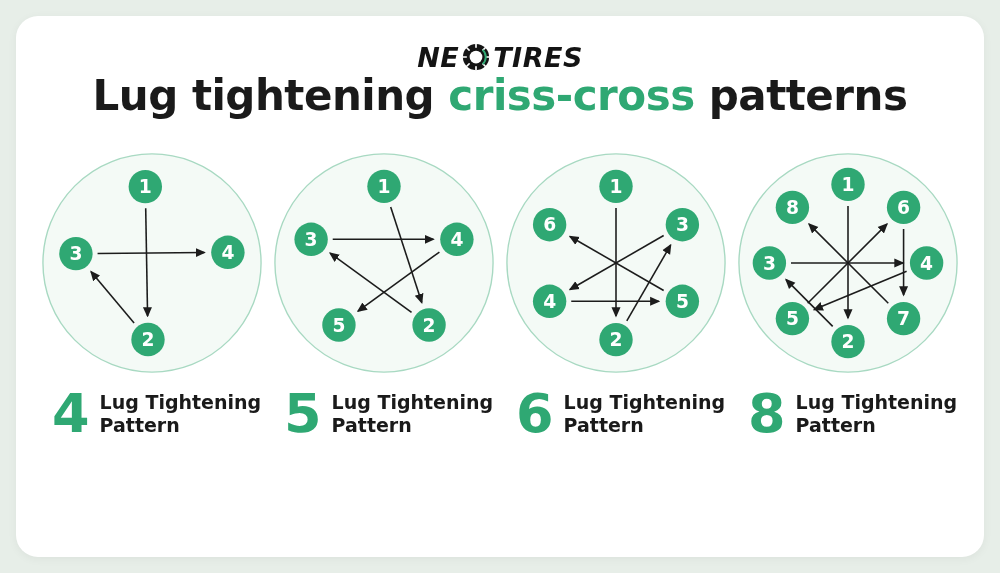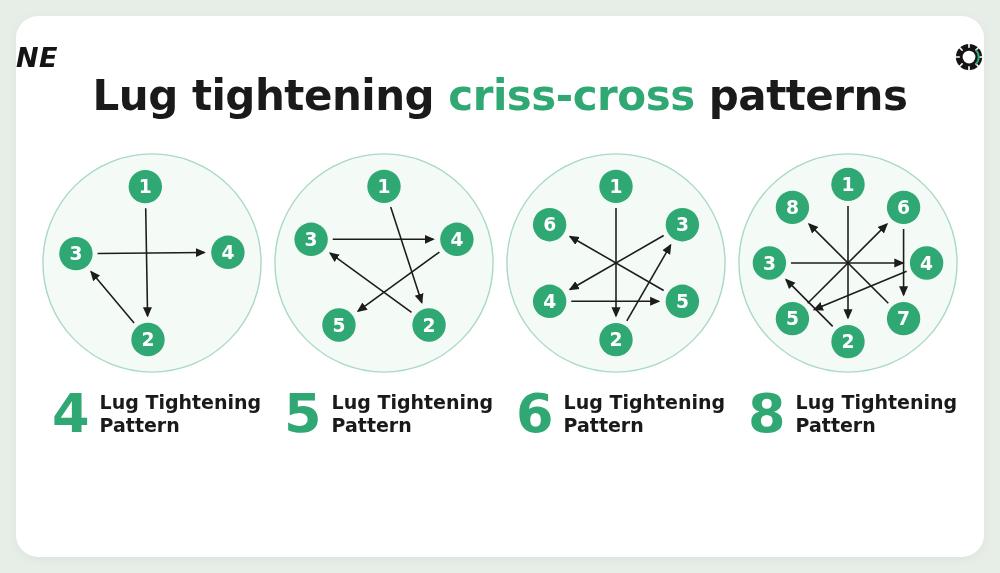"NE" .logo { justify-content: space-between -> center }
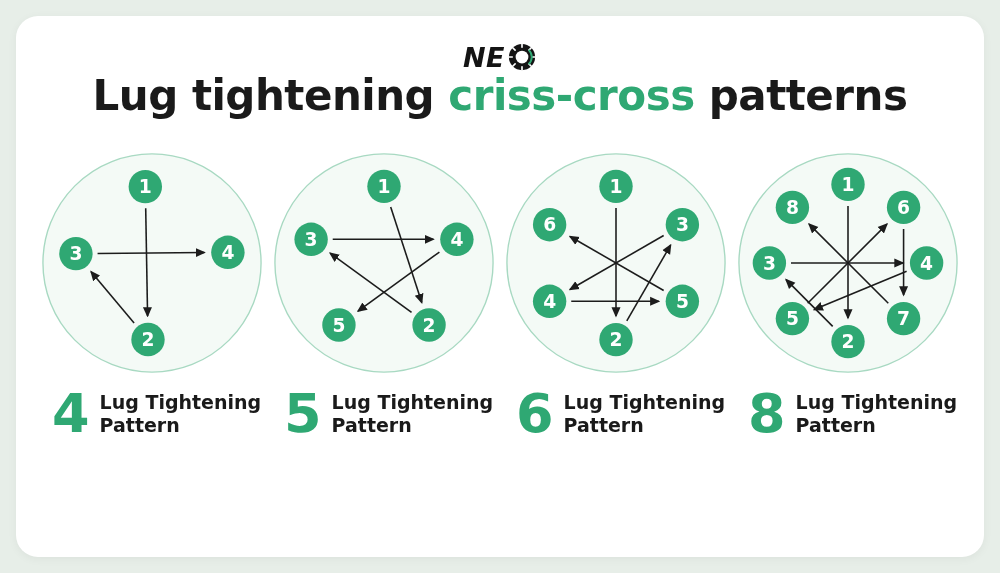"TIRES" span.logo-text { html: none -> <span>TIRES</span> }
